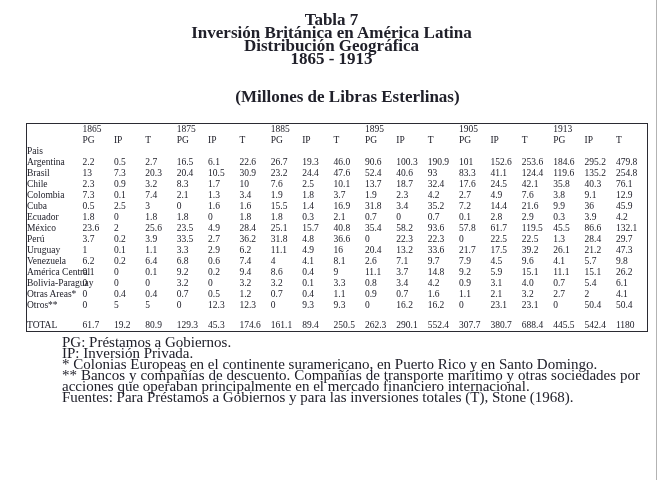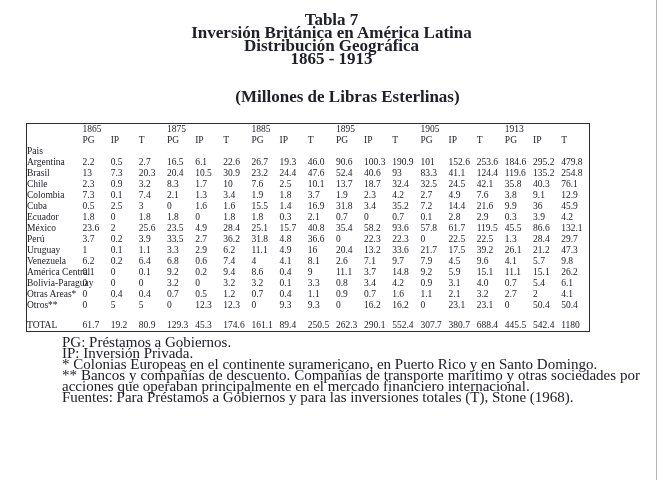"1865" table.inv { width: 564px -> 622px }
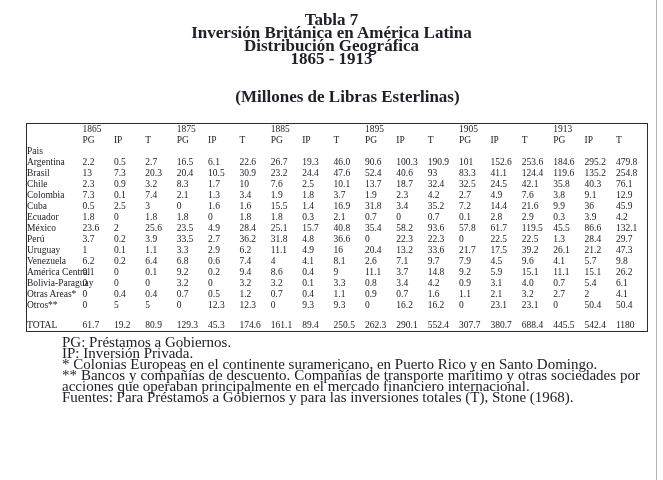"32.5" td { text: 32.5 -> 17.6 }
